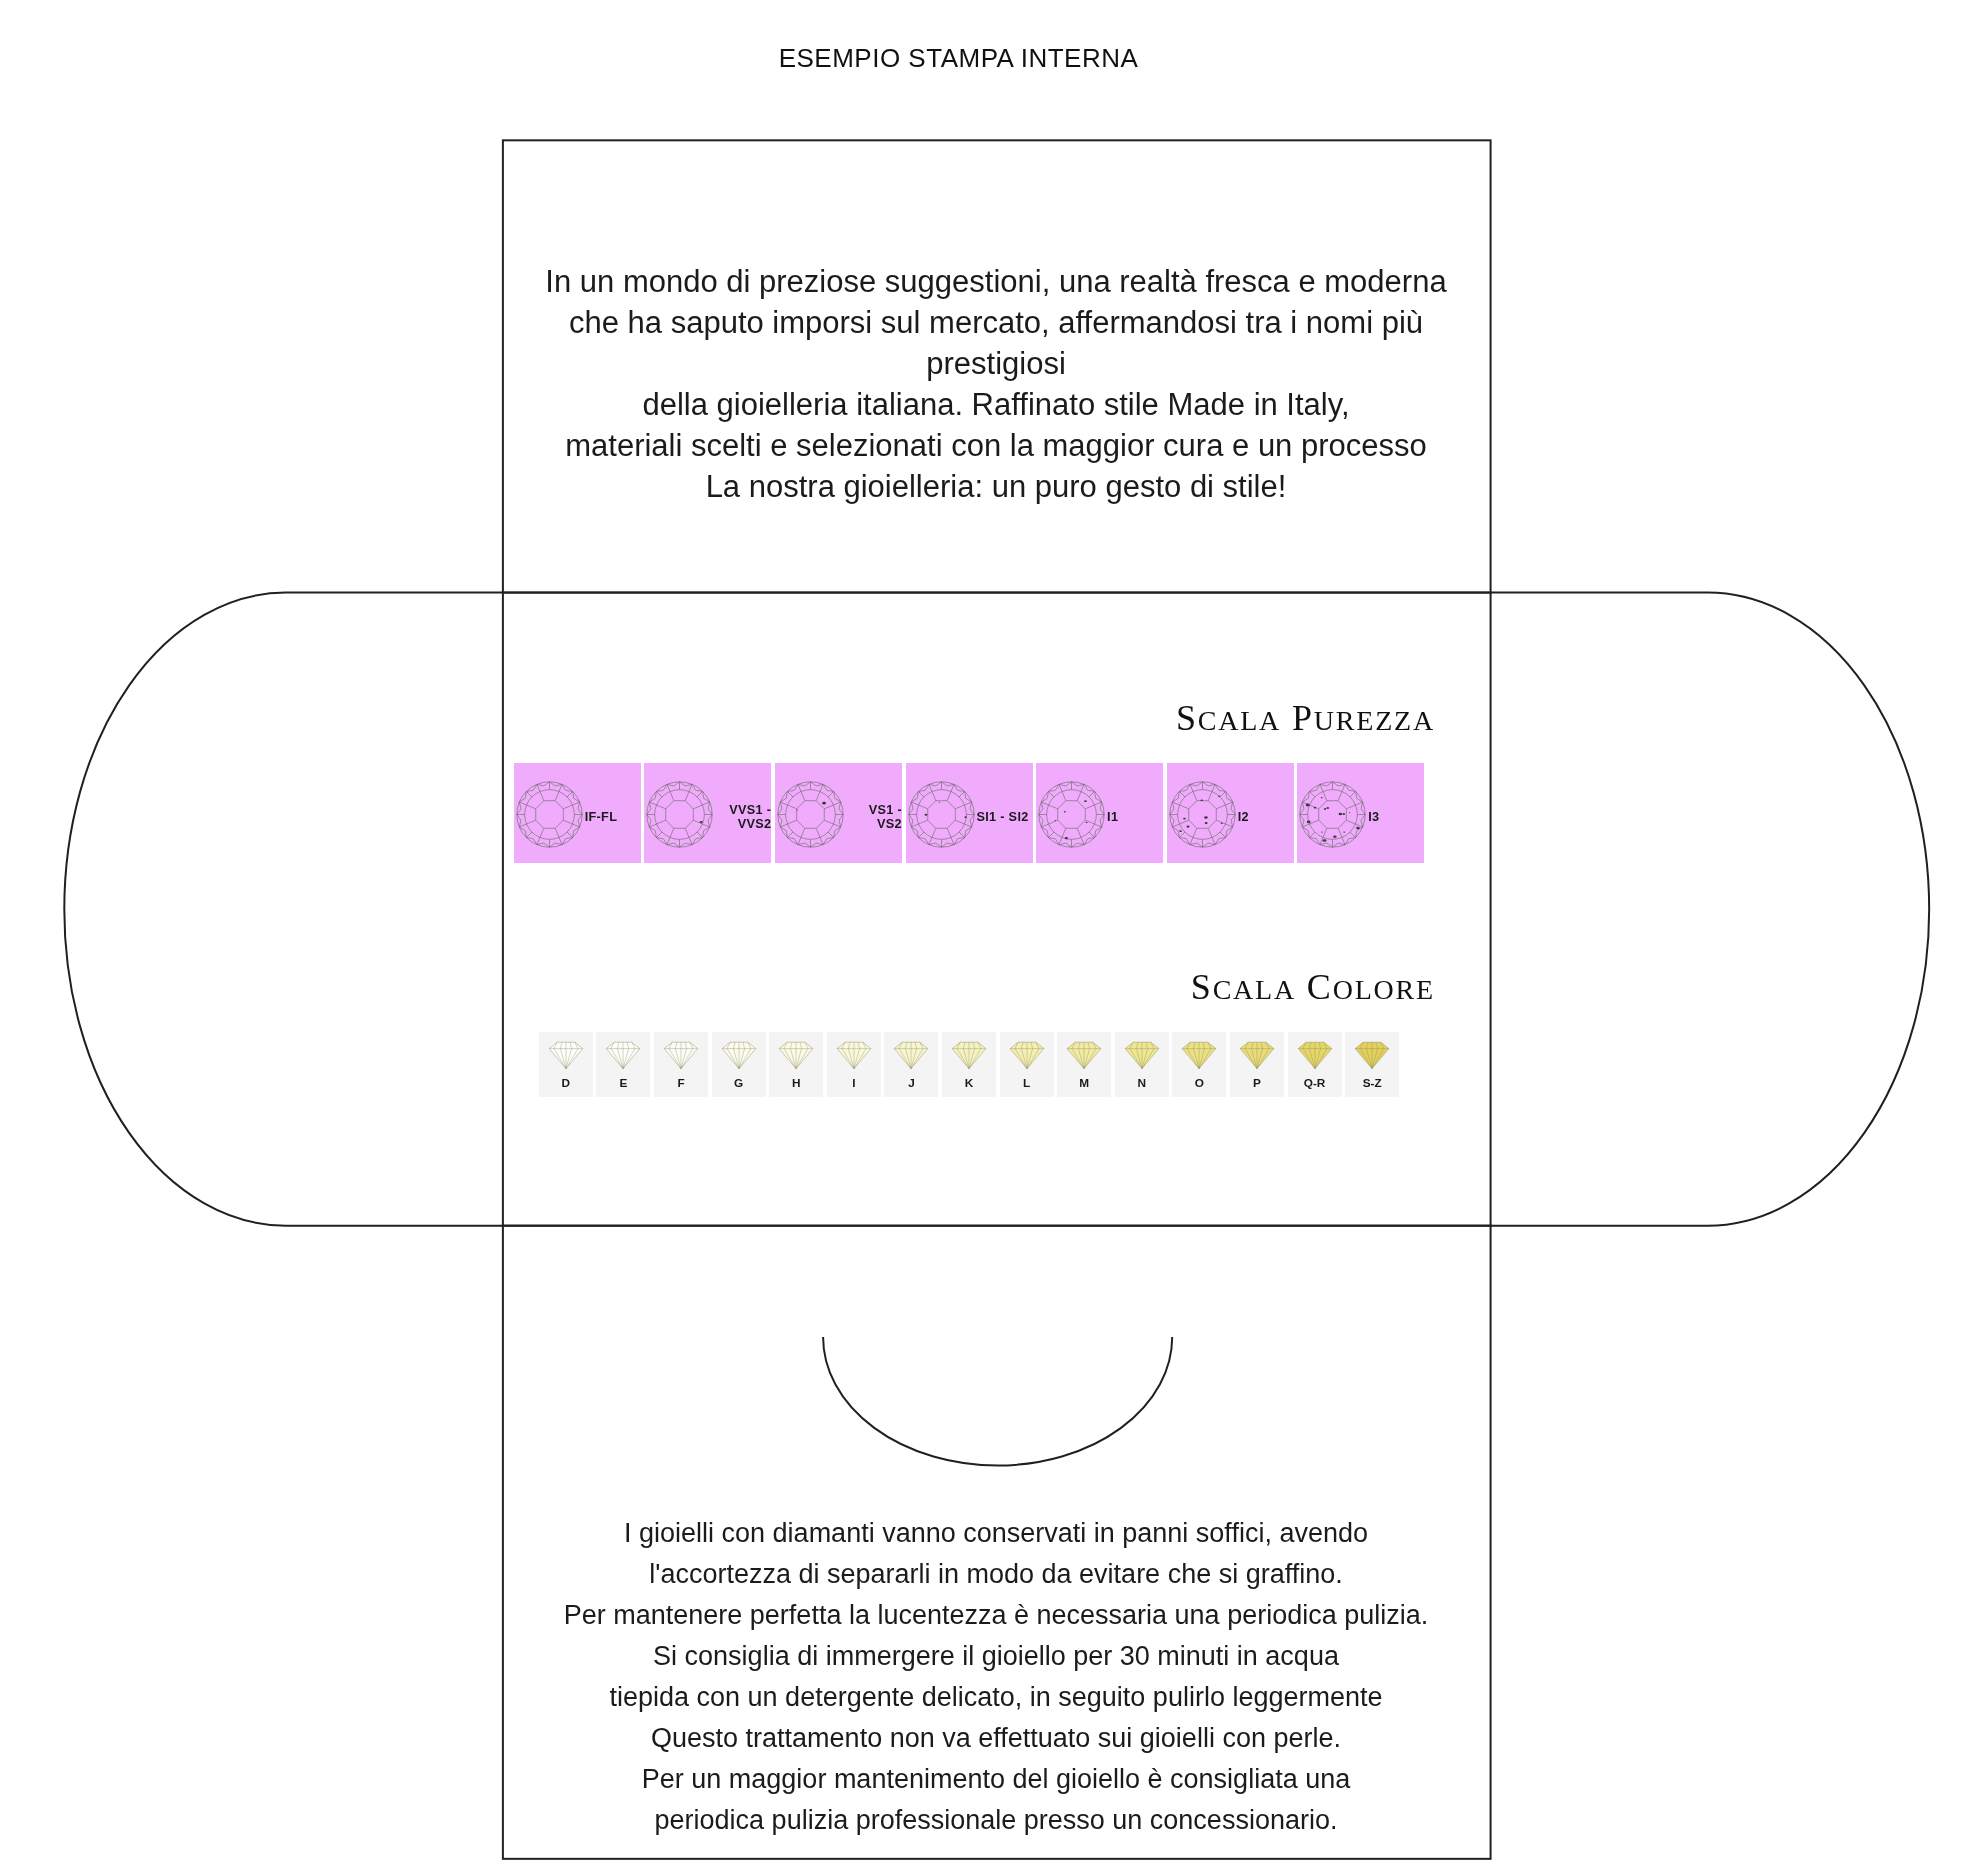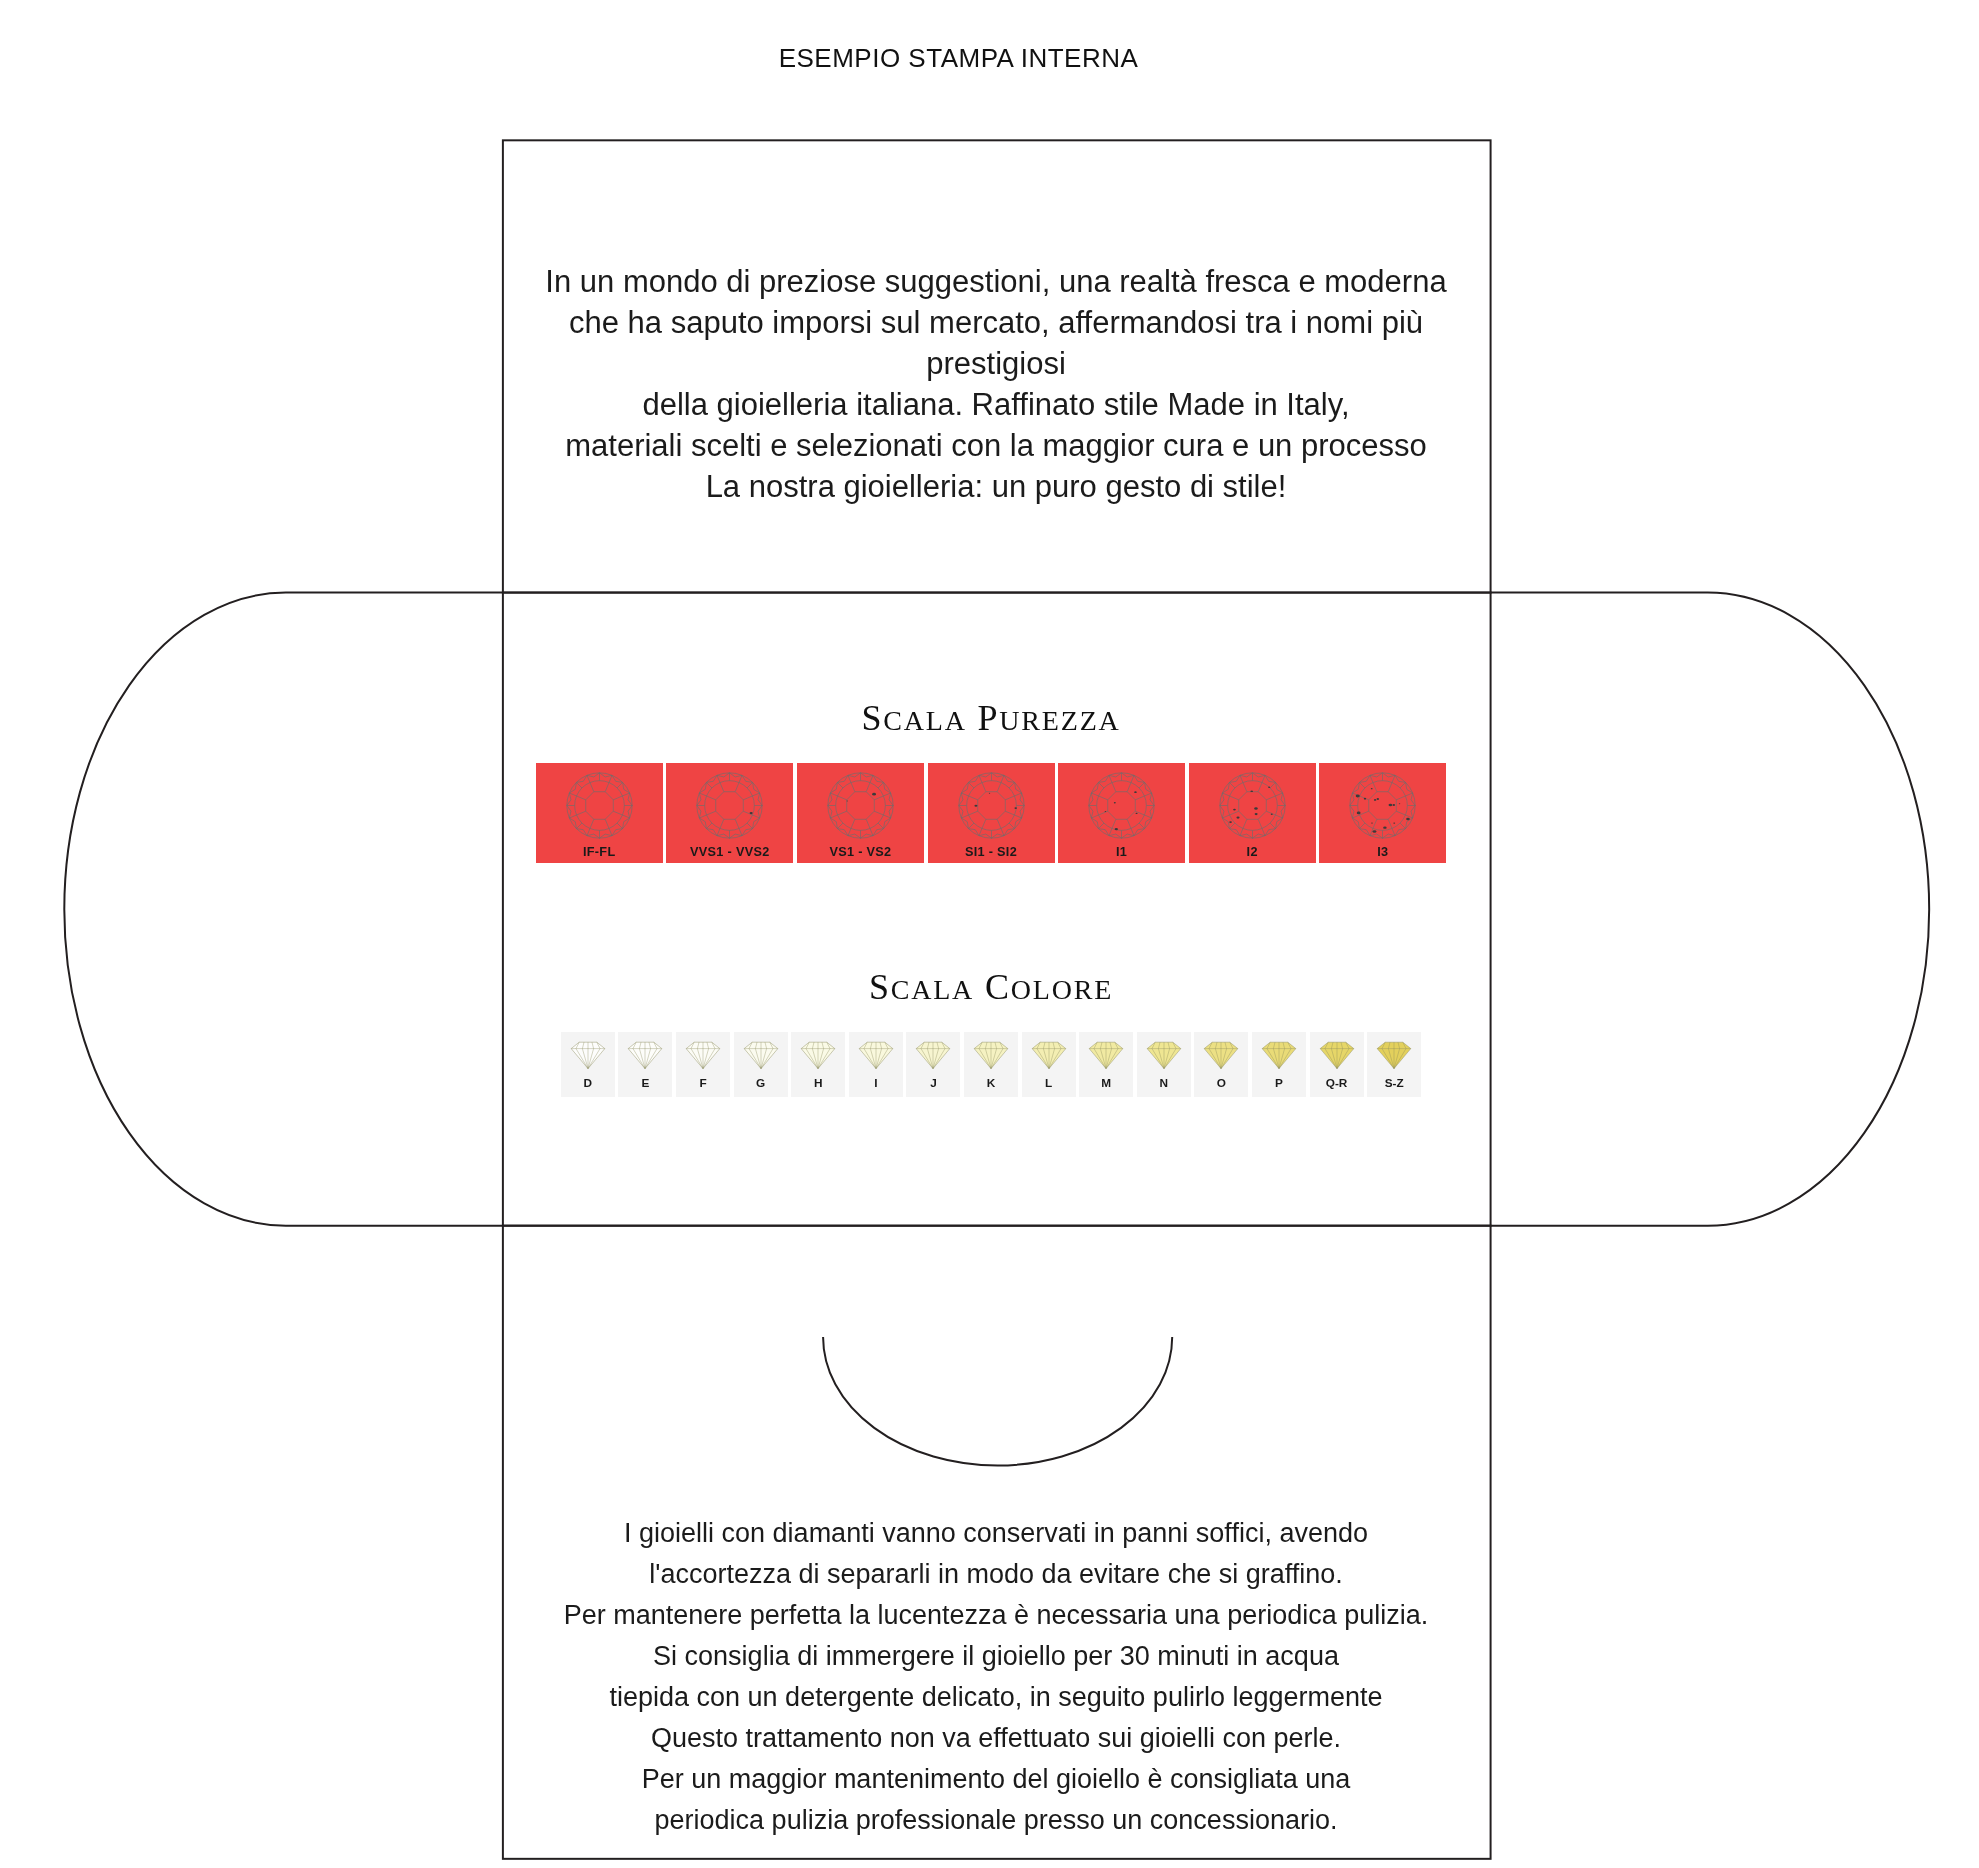"SCALA PUREZZA" .scale-block { margin-left: 22px -> none; text-align: center -> right }
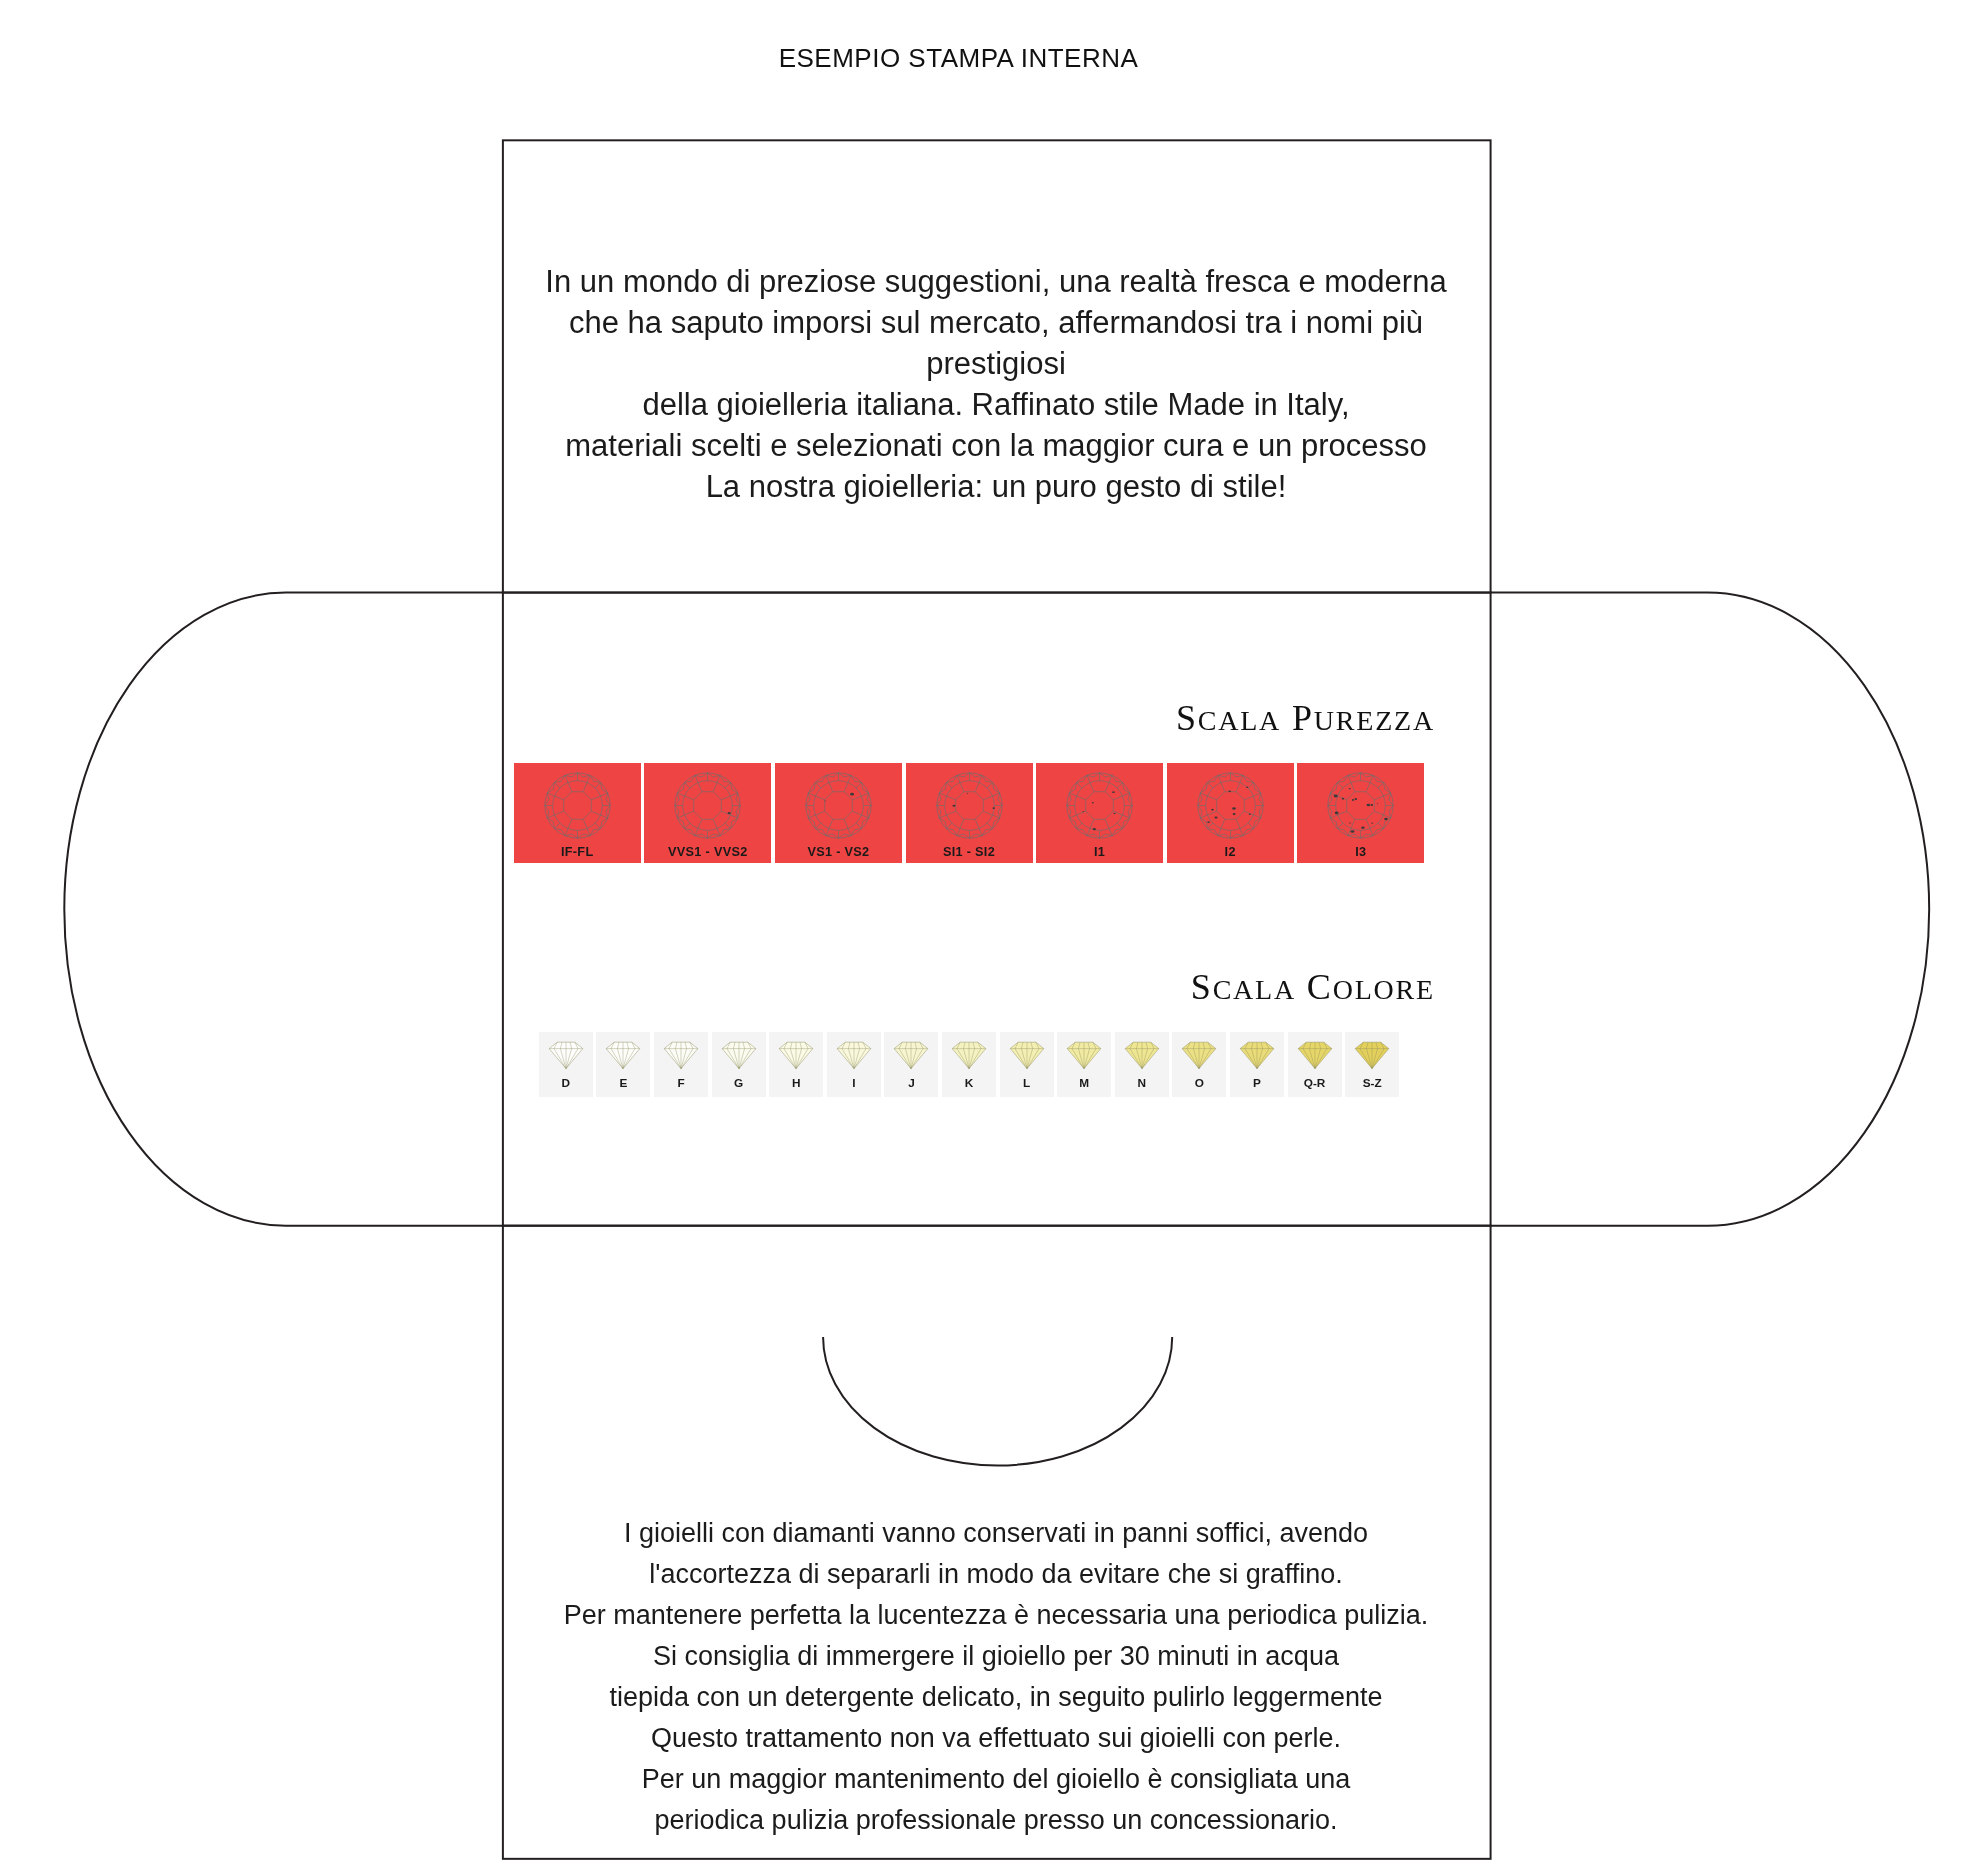"IF-FL" .clarity-cell { background: #ef4444 -> #f0abfc; flex-direction: column -> row }
